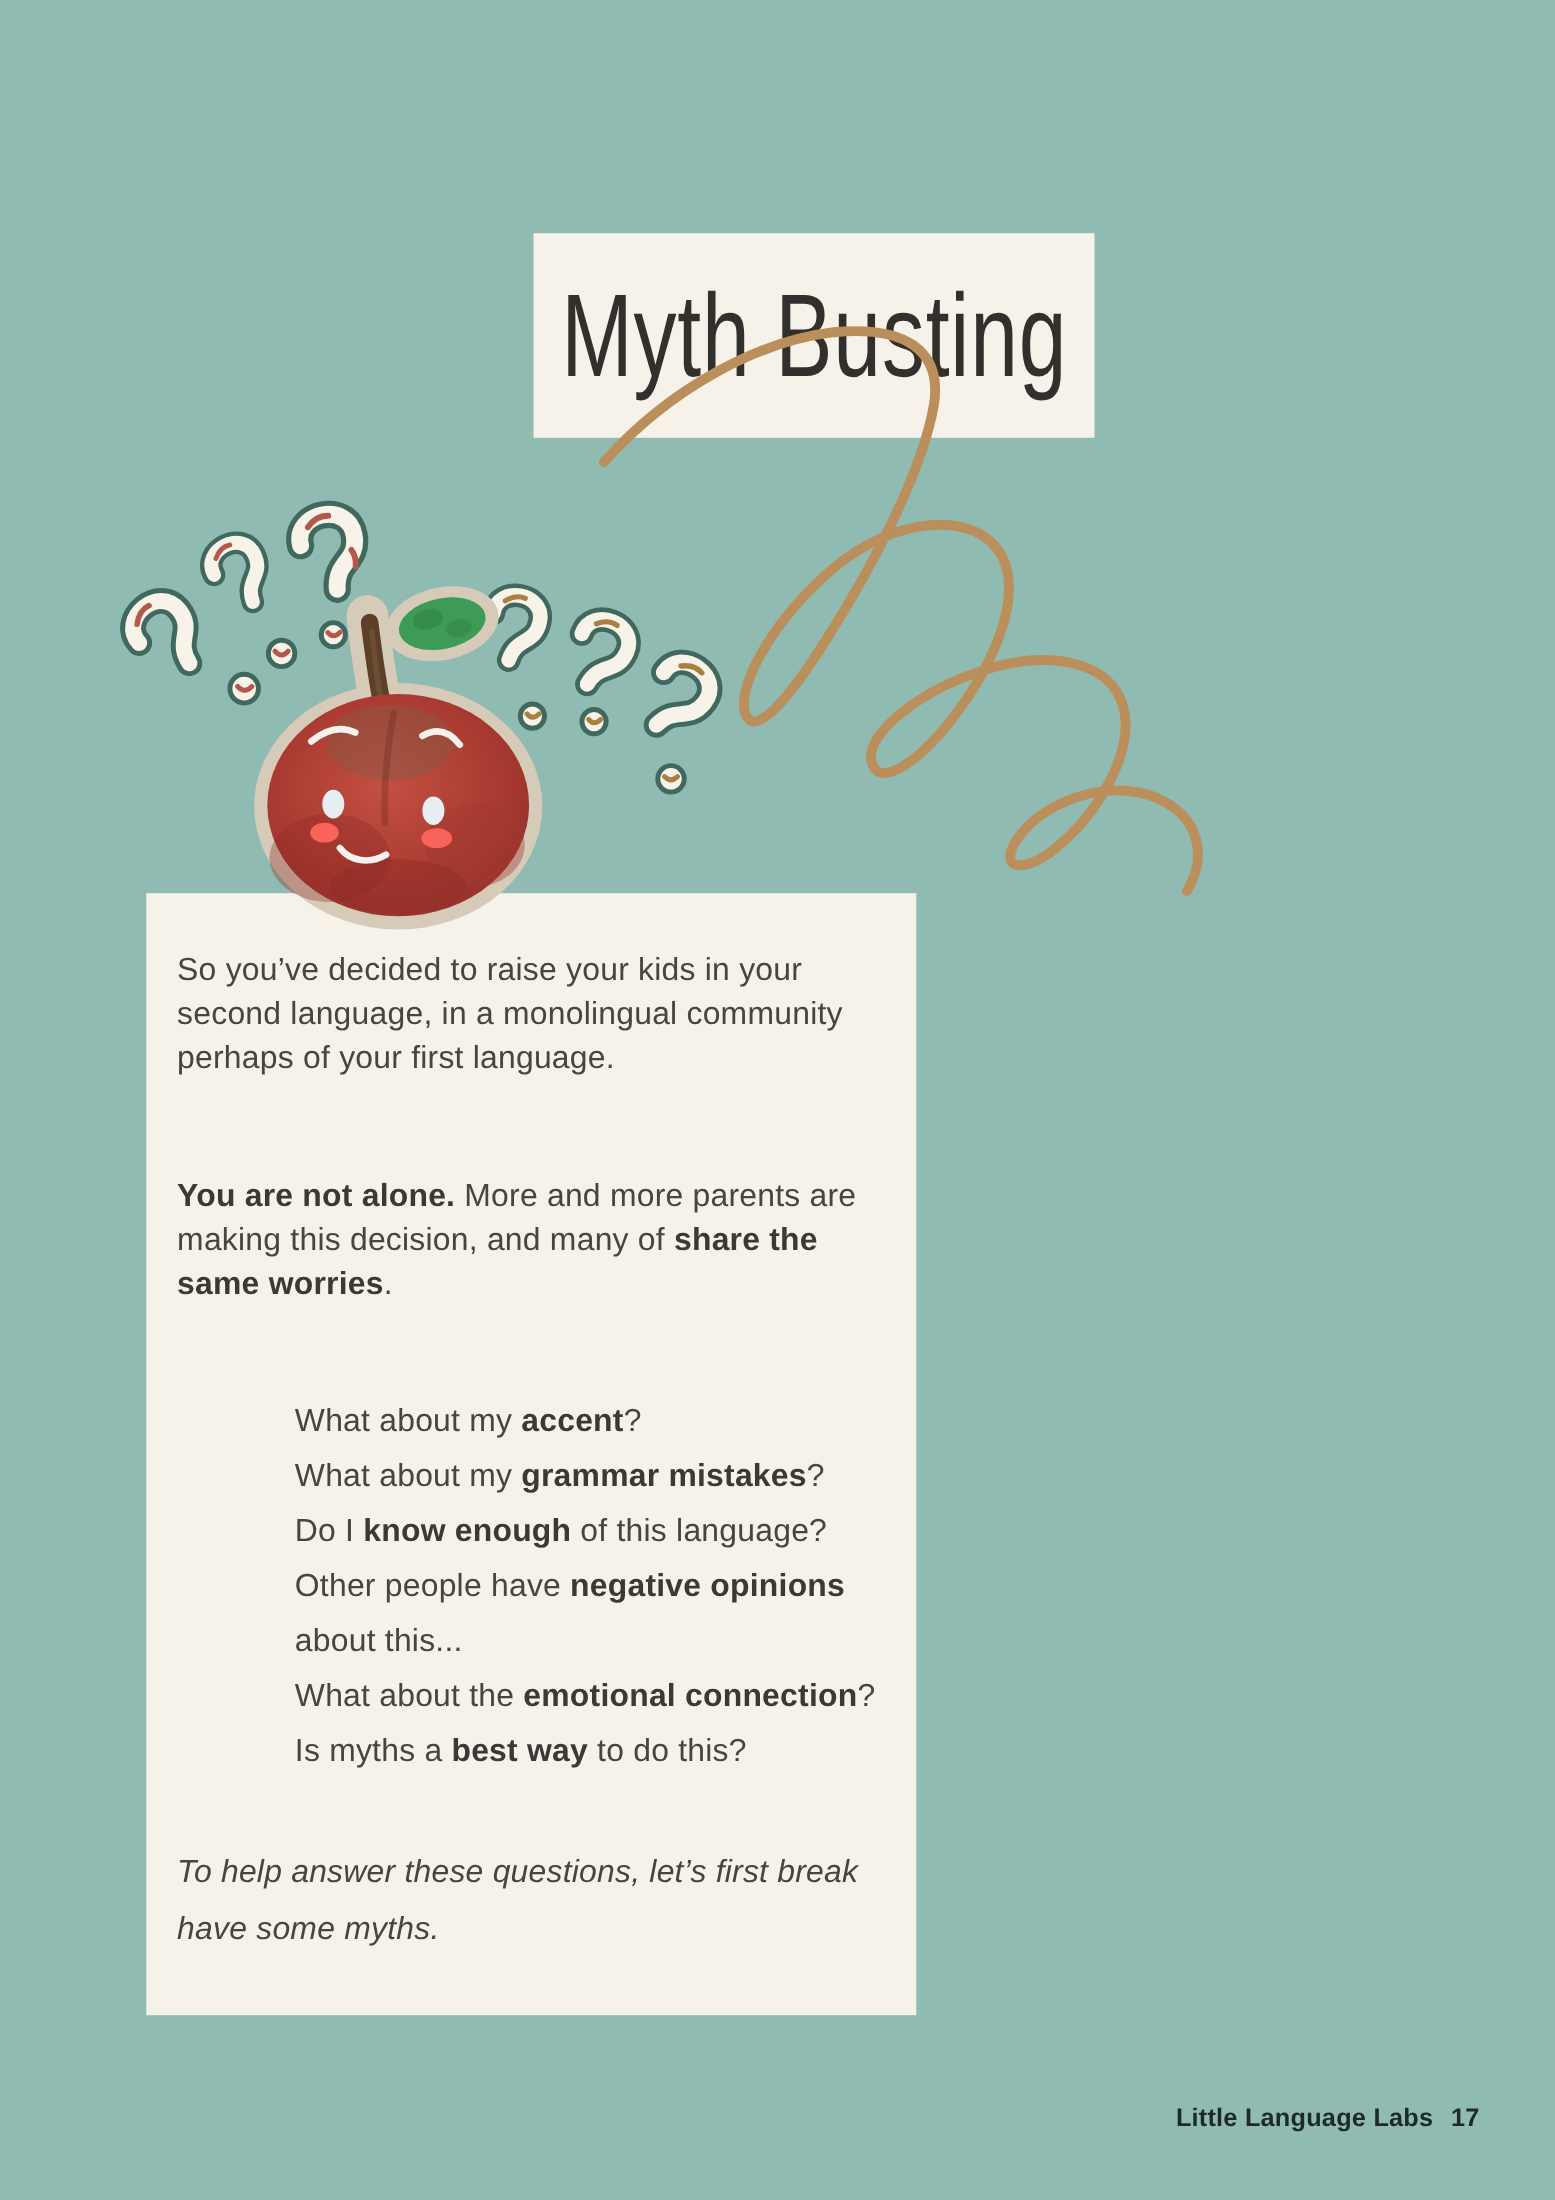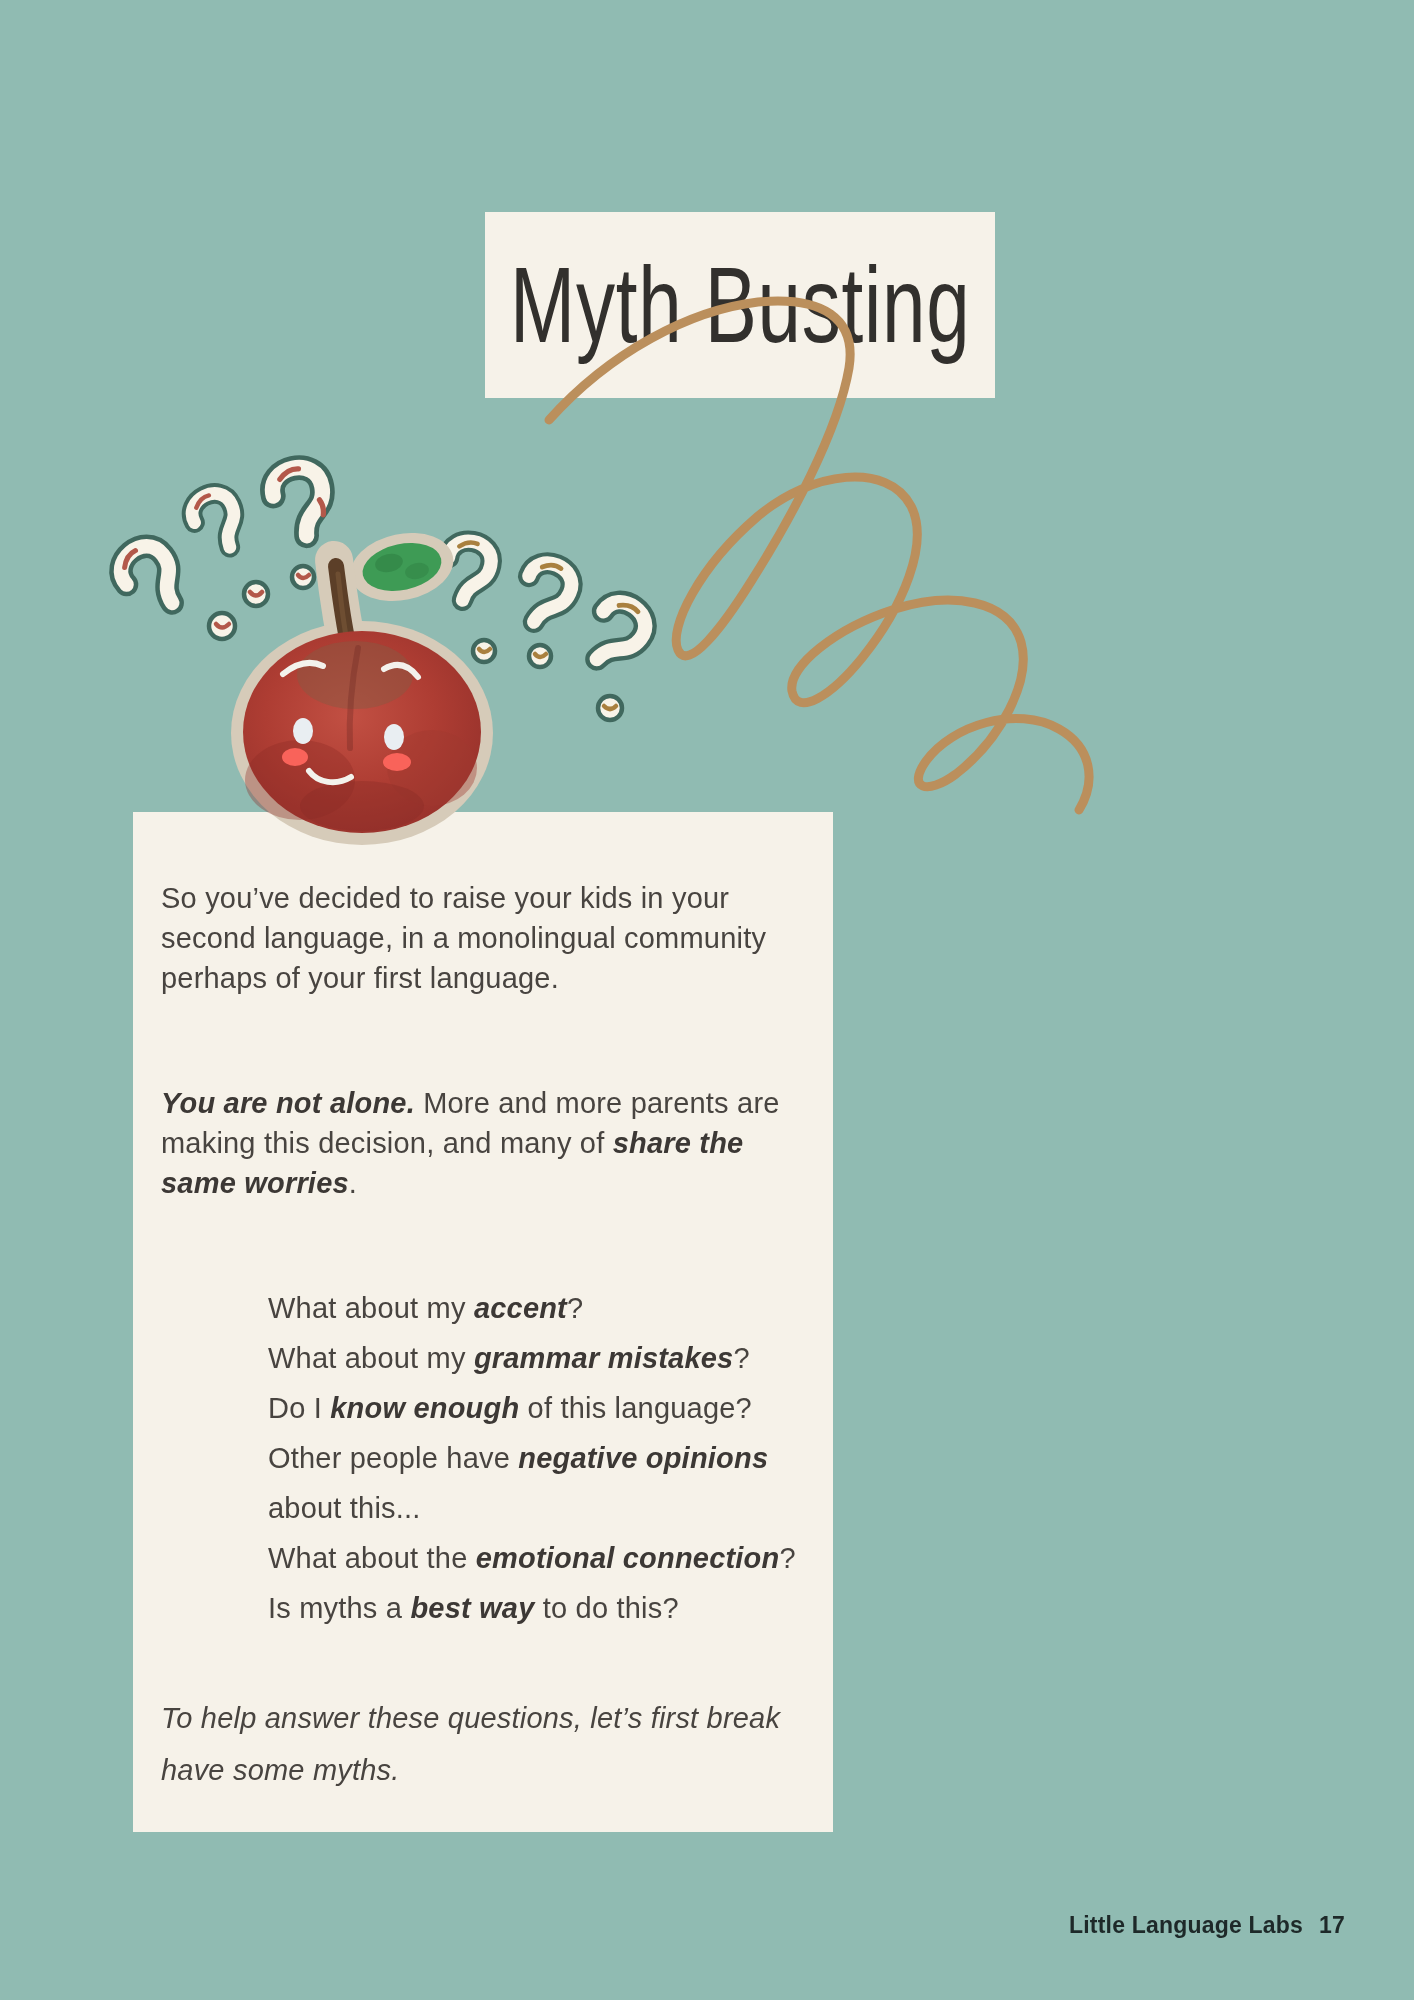"So you’ve decided to raise" .panel .para { margin-top: 16px -> none }
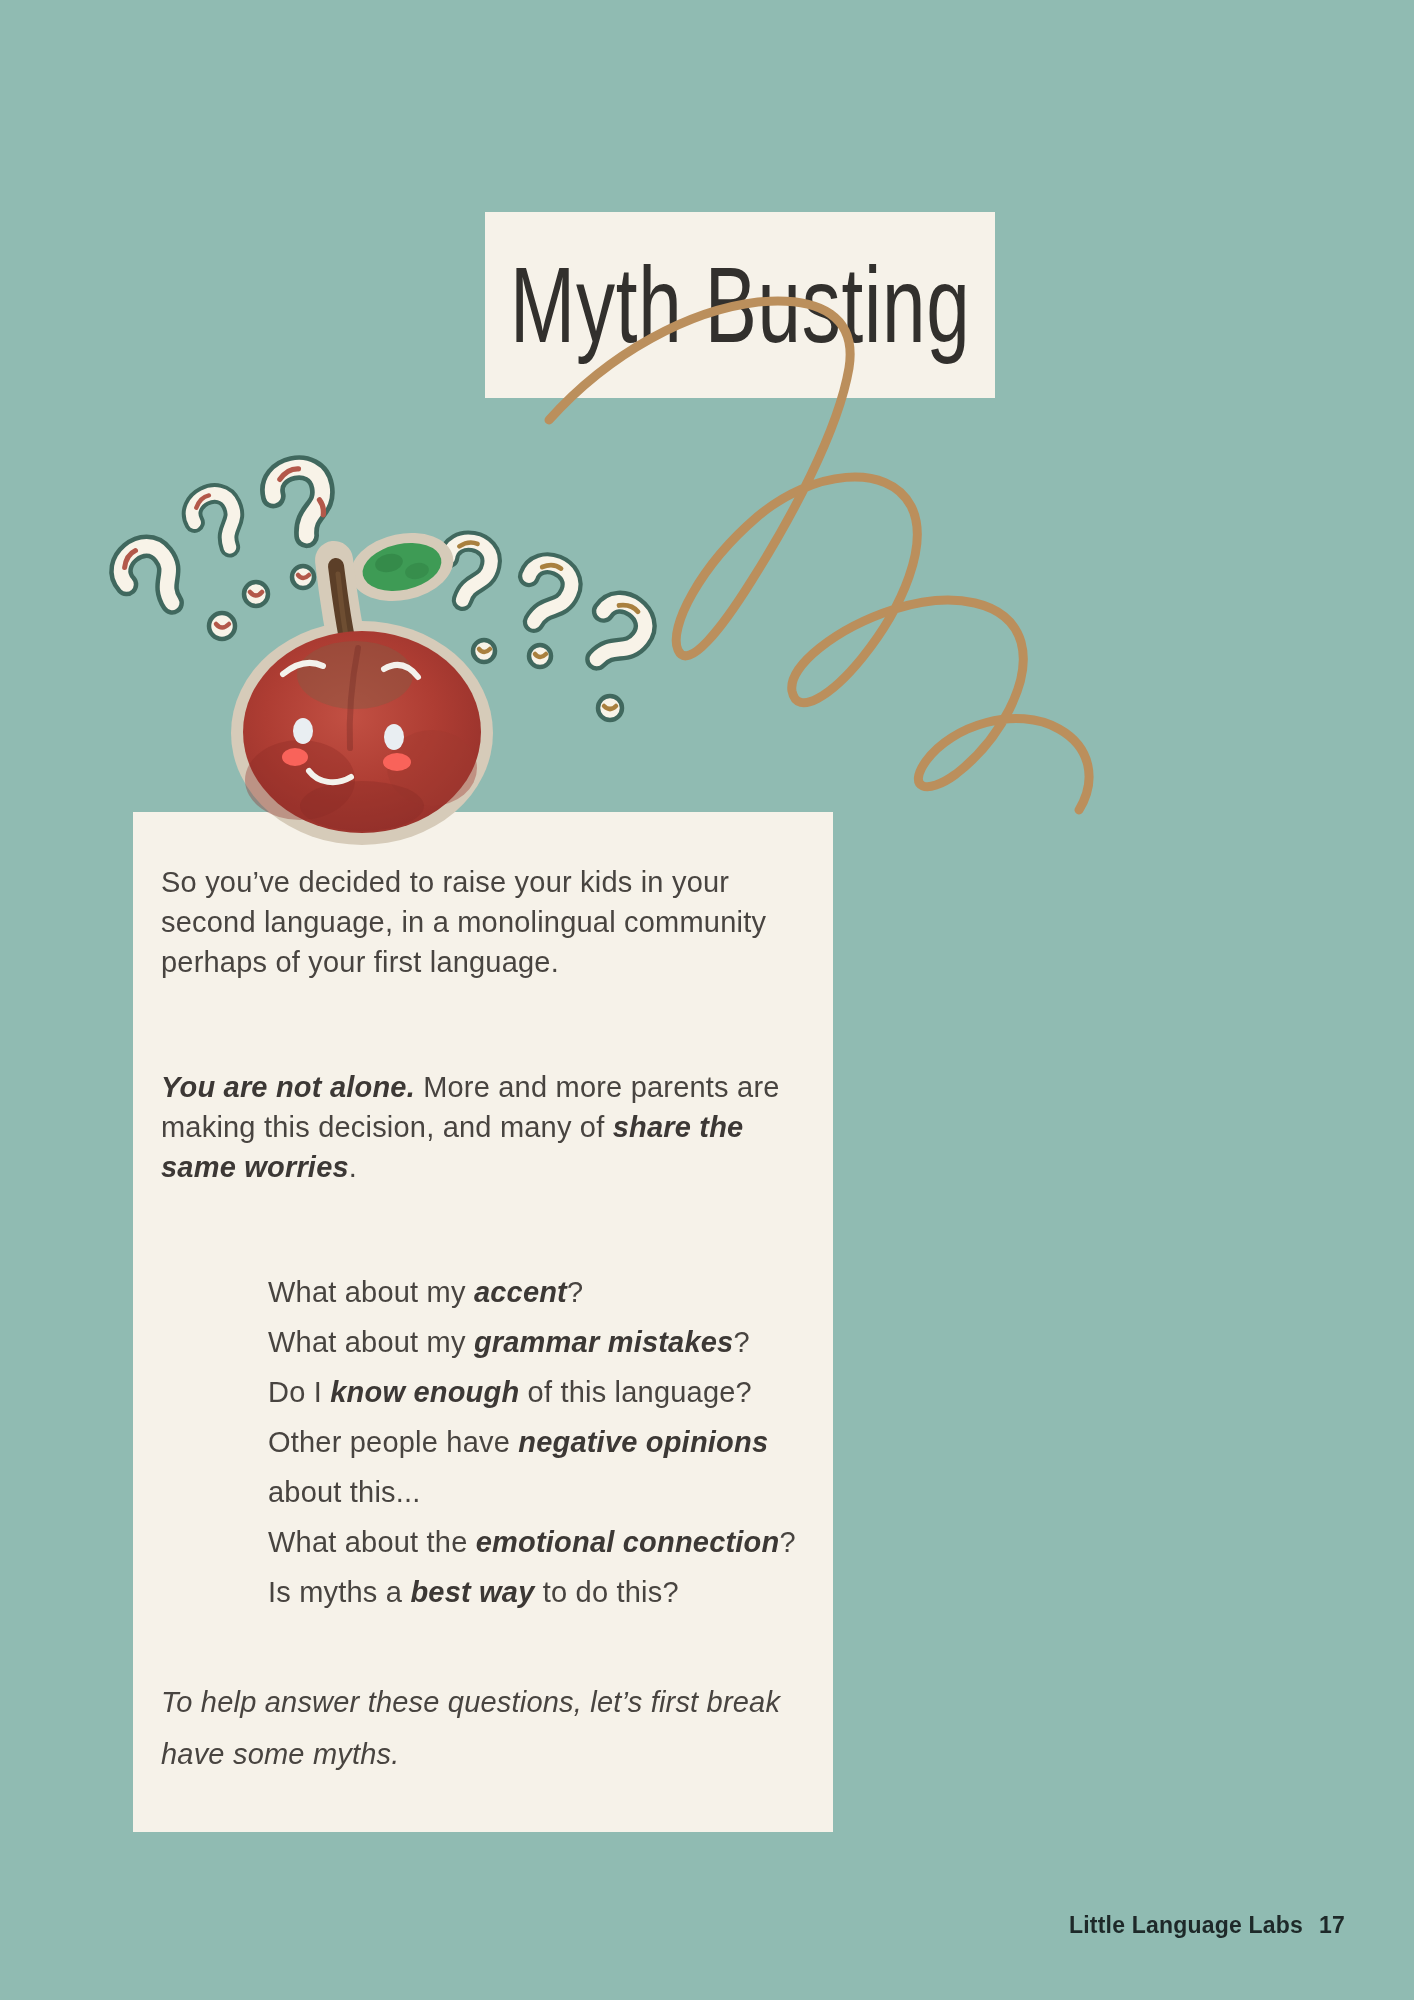"You are not alone." strong { font-style: italic -> none }
